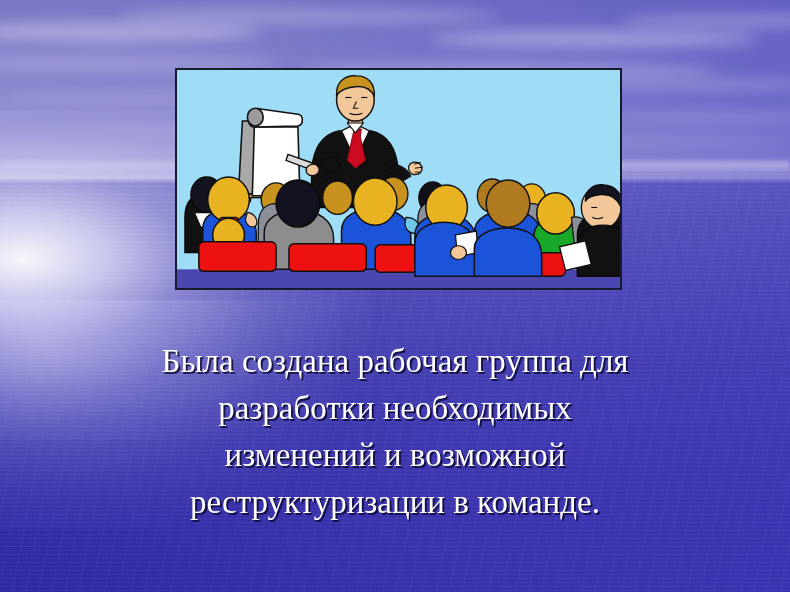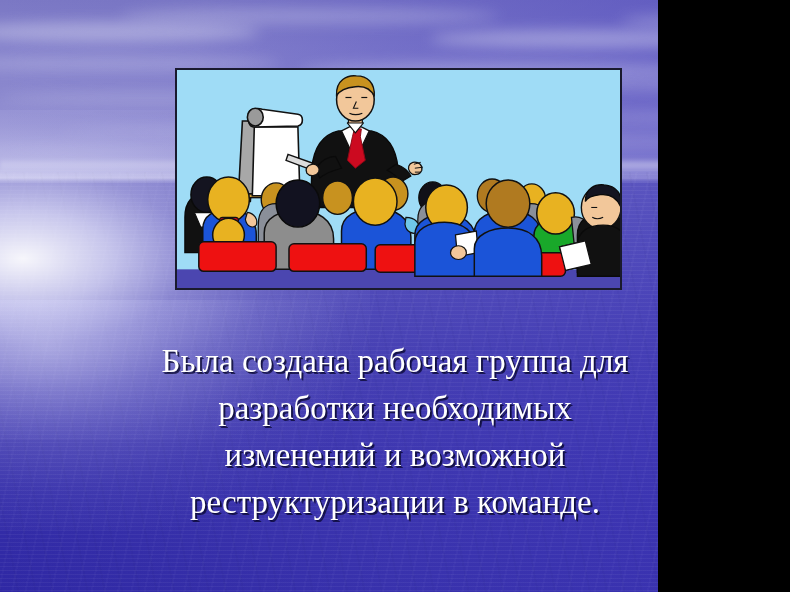"Была создана рабочая группа для" #slide { width: 658px -> 790px }
